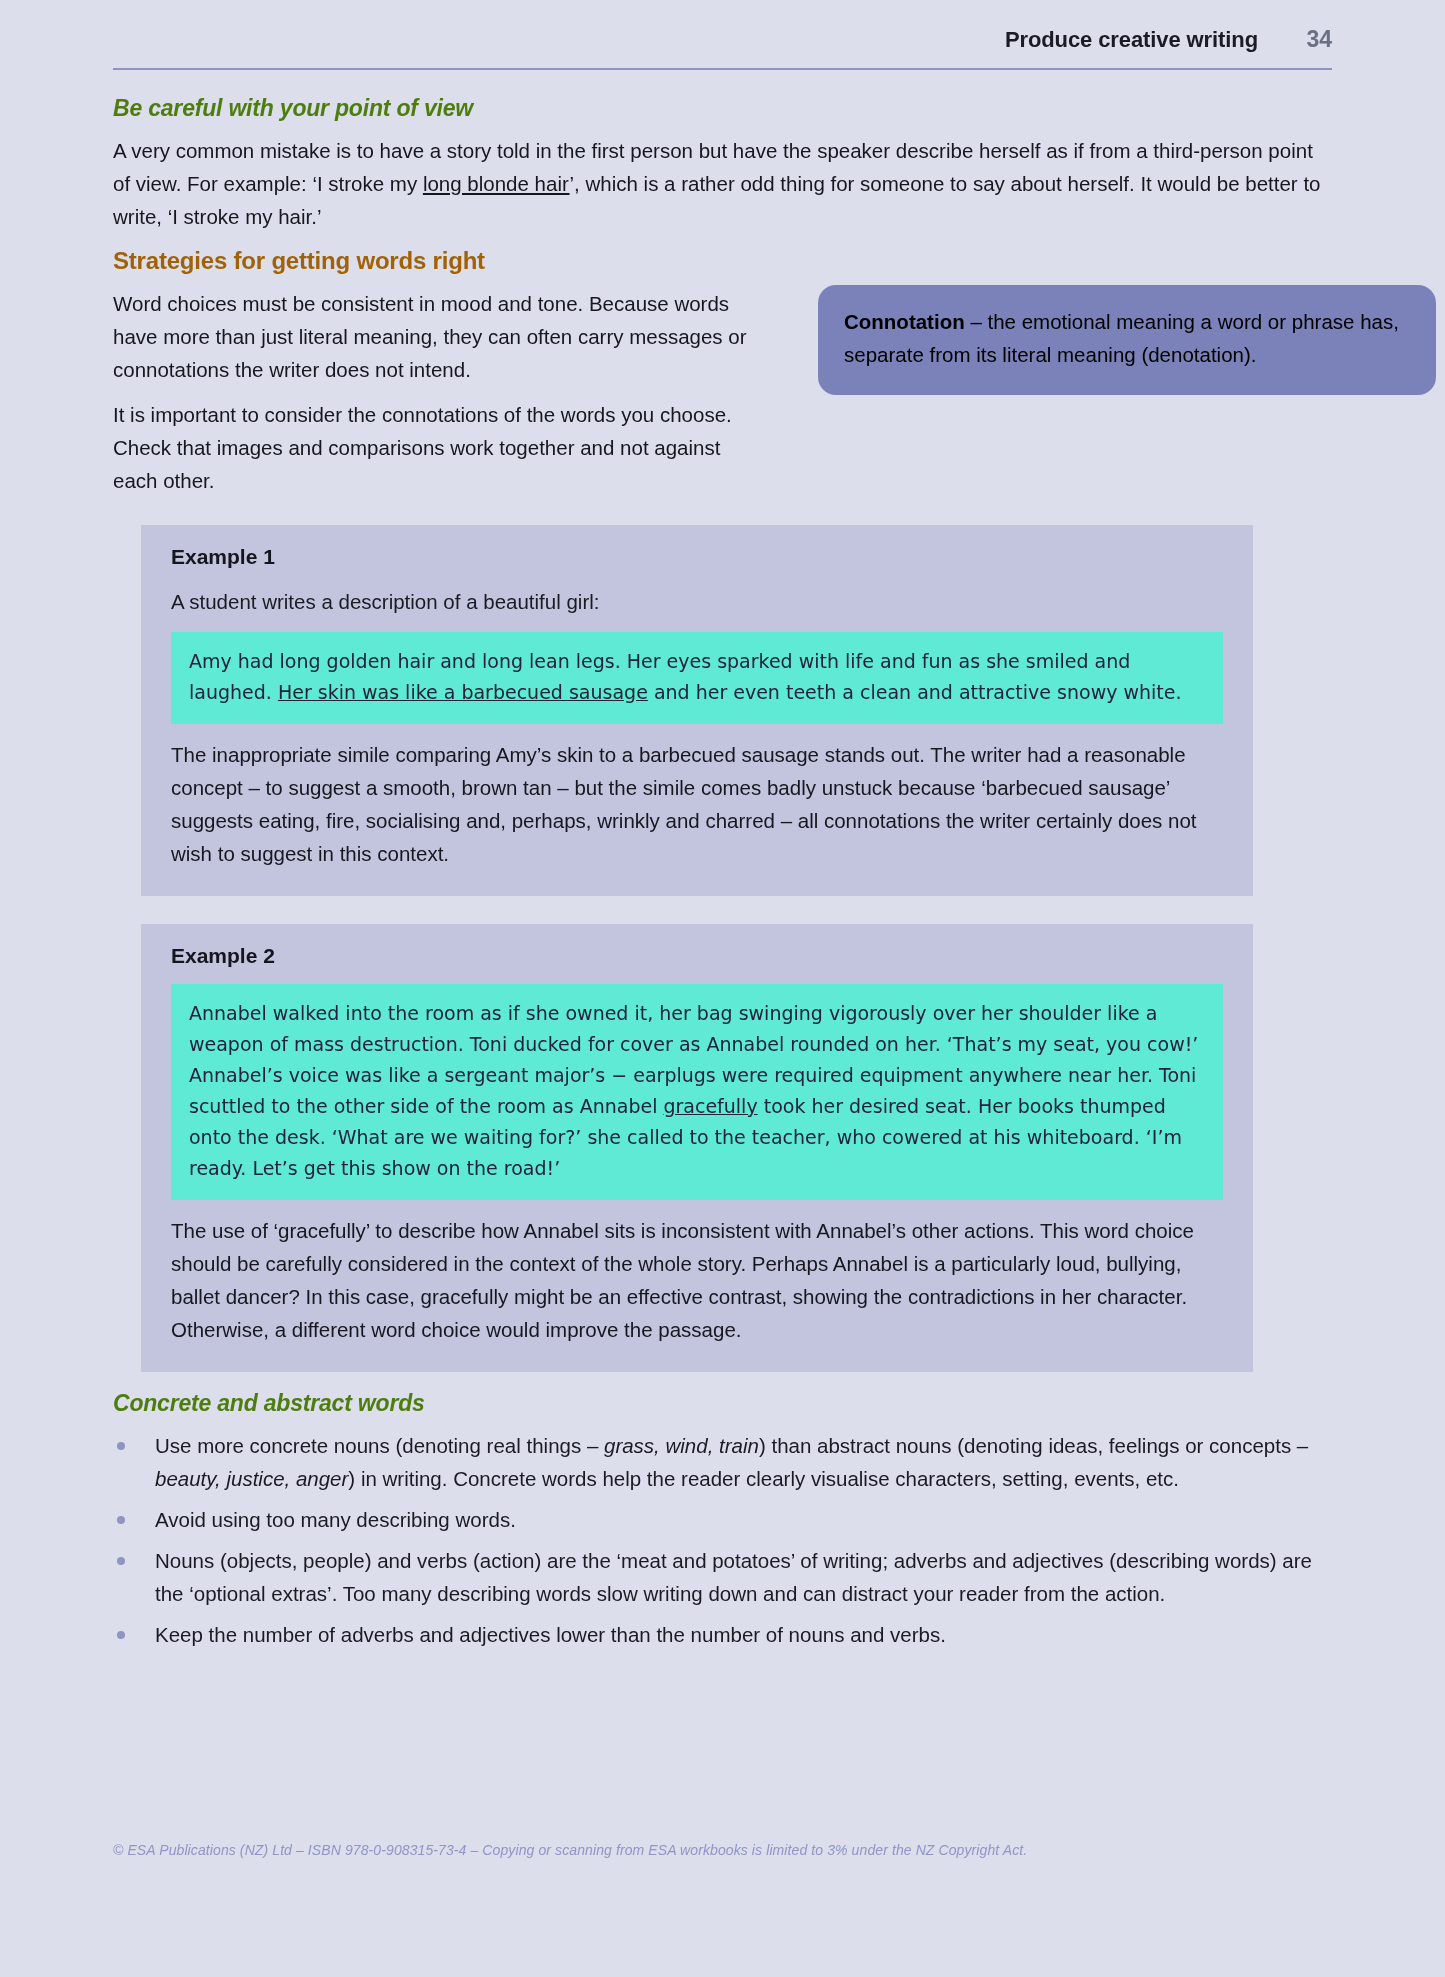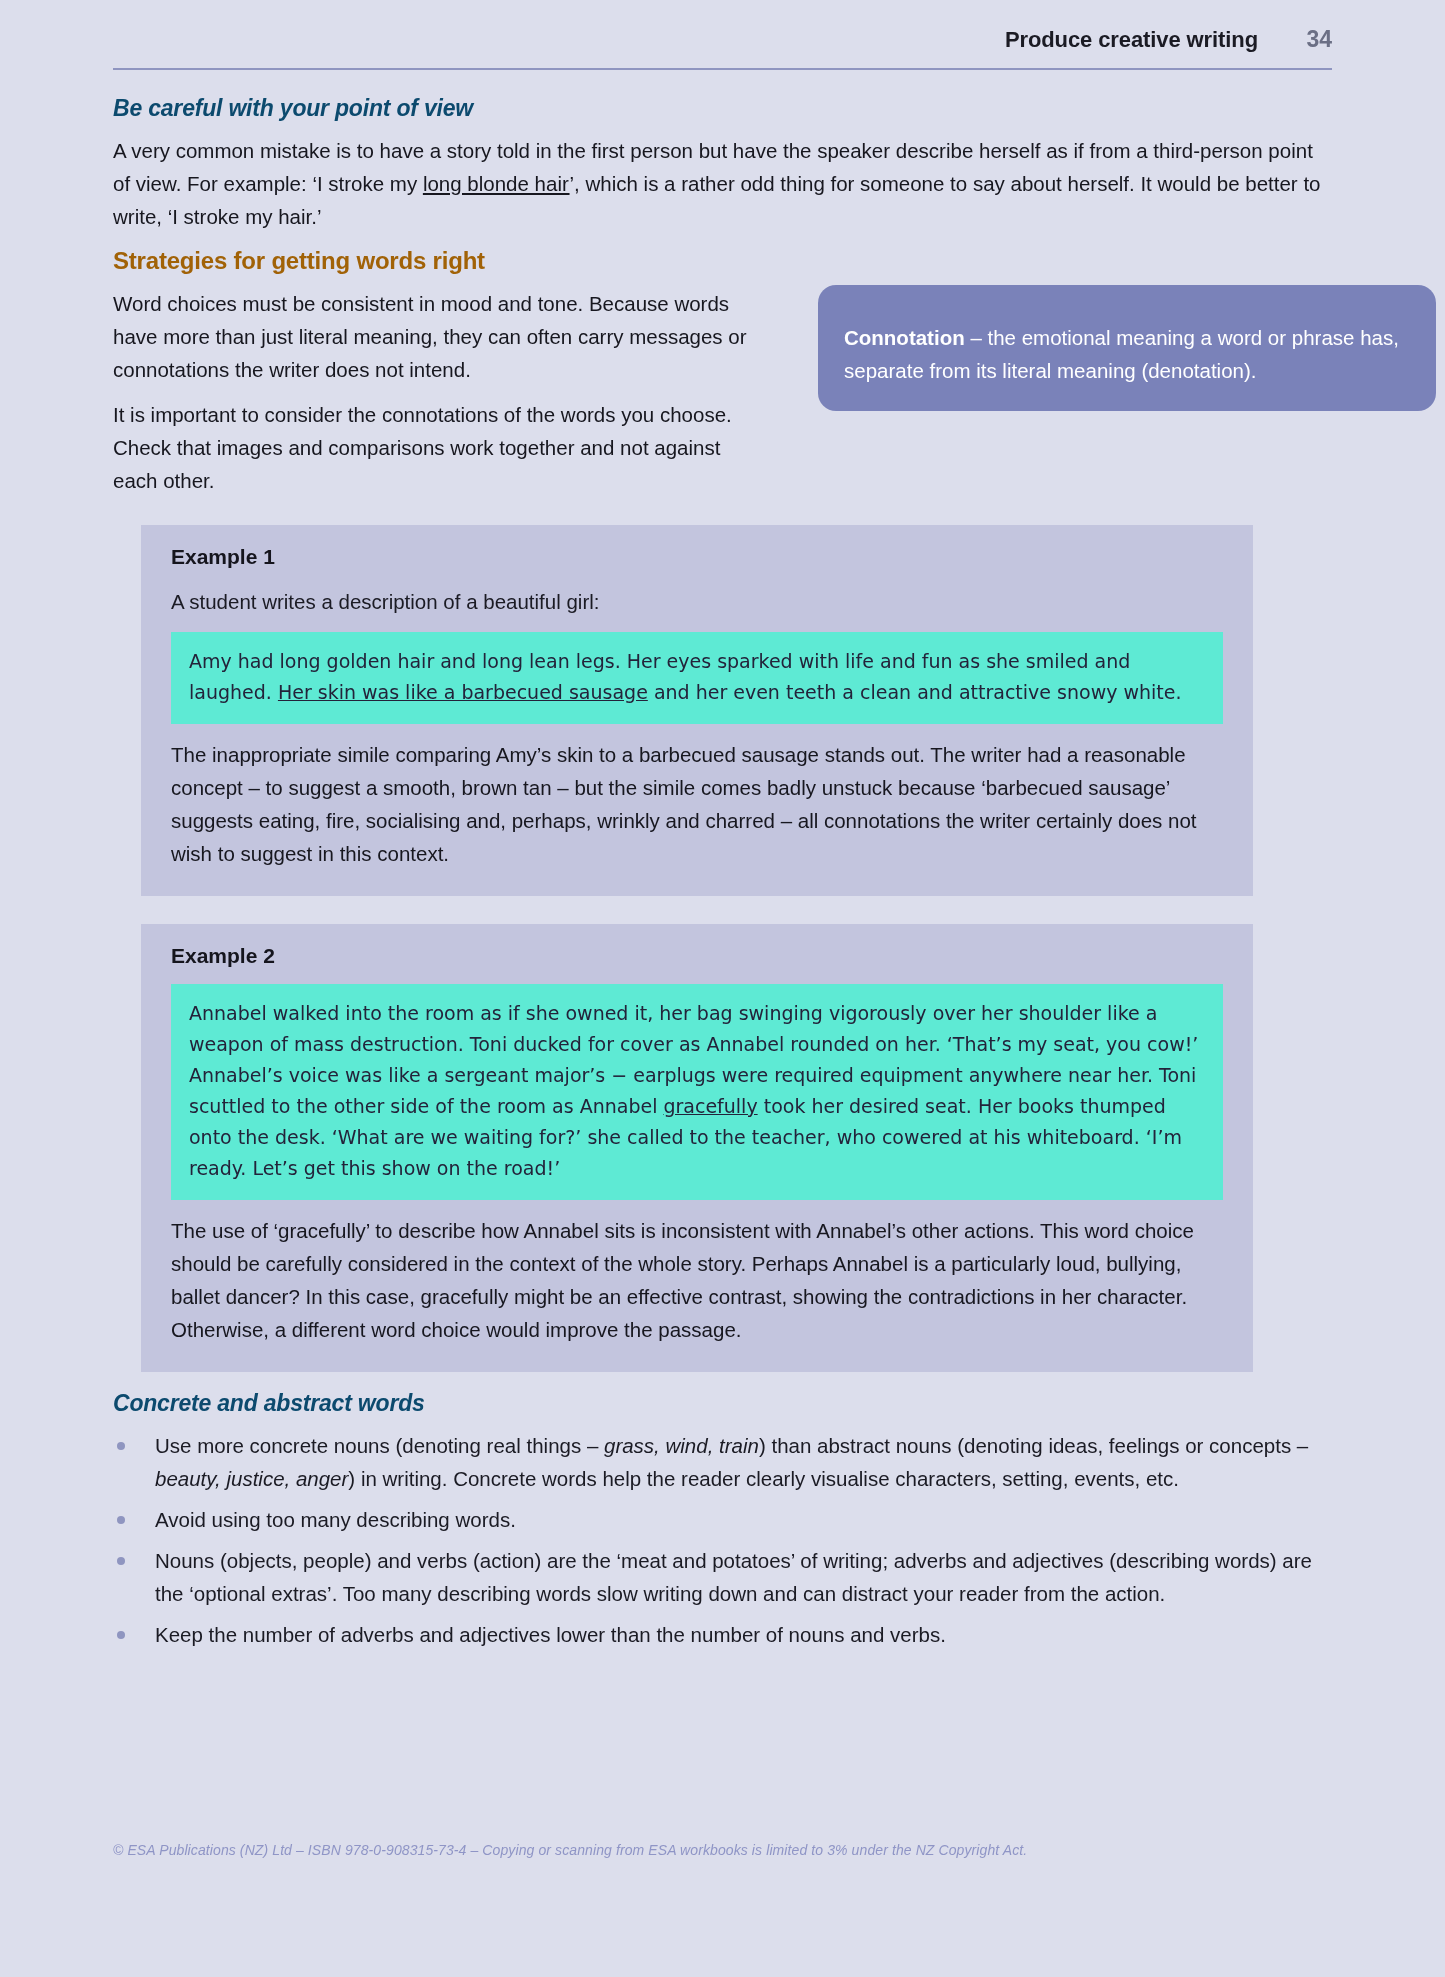"Be careful with your point" h2.sub-italic { color: #0c4a6e -> #4d7c0f }
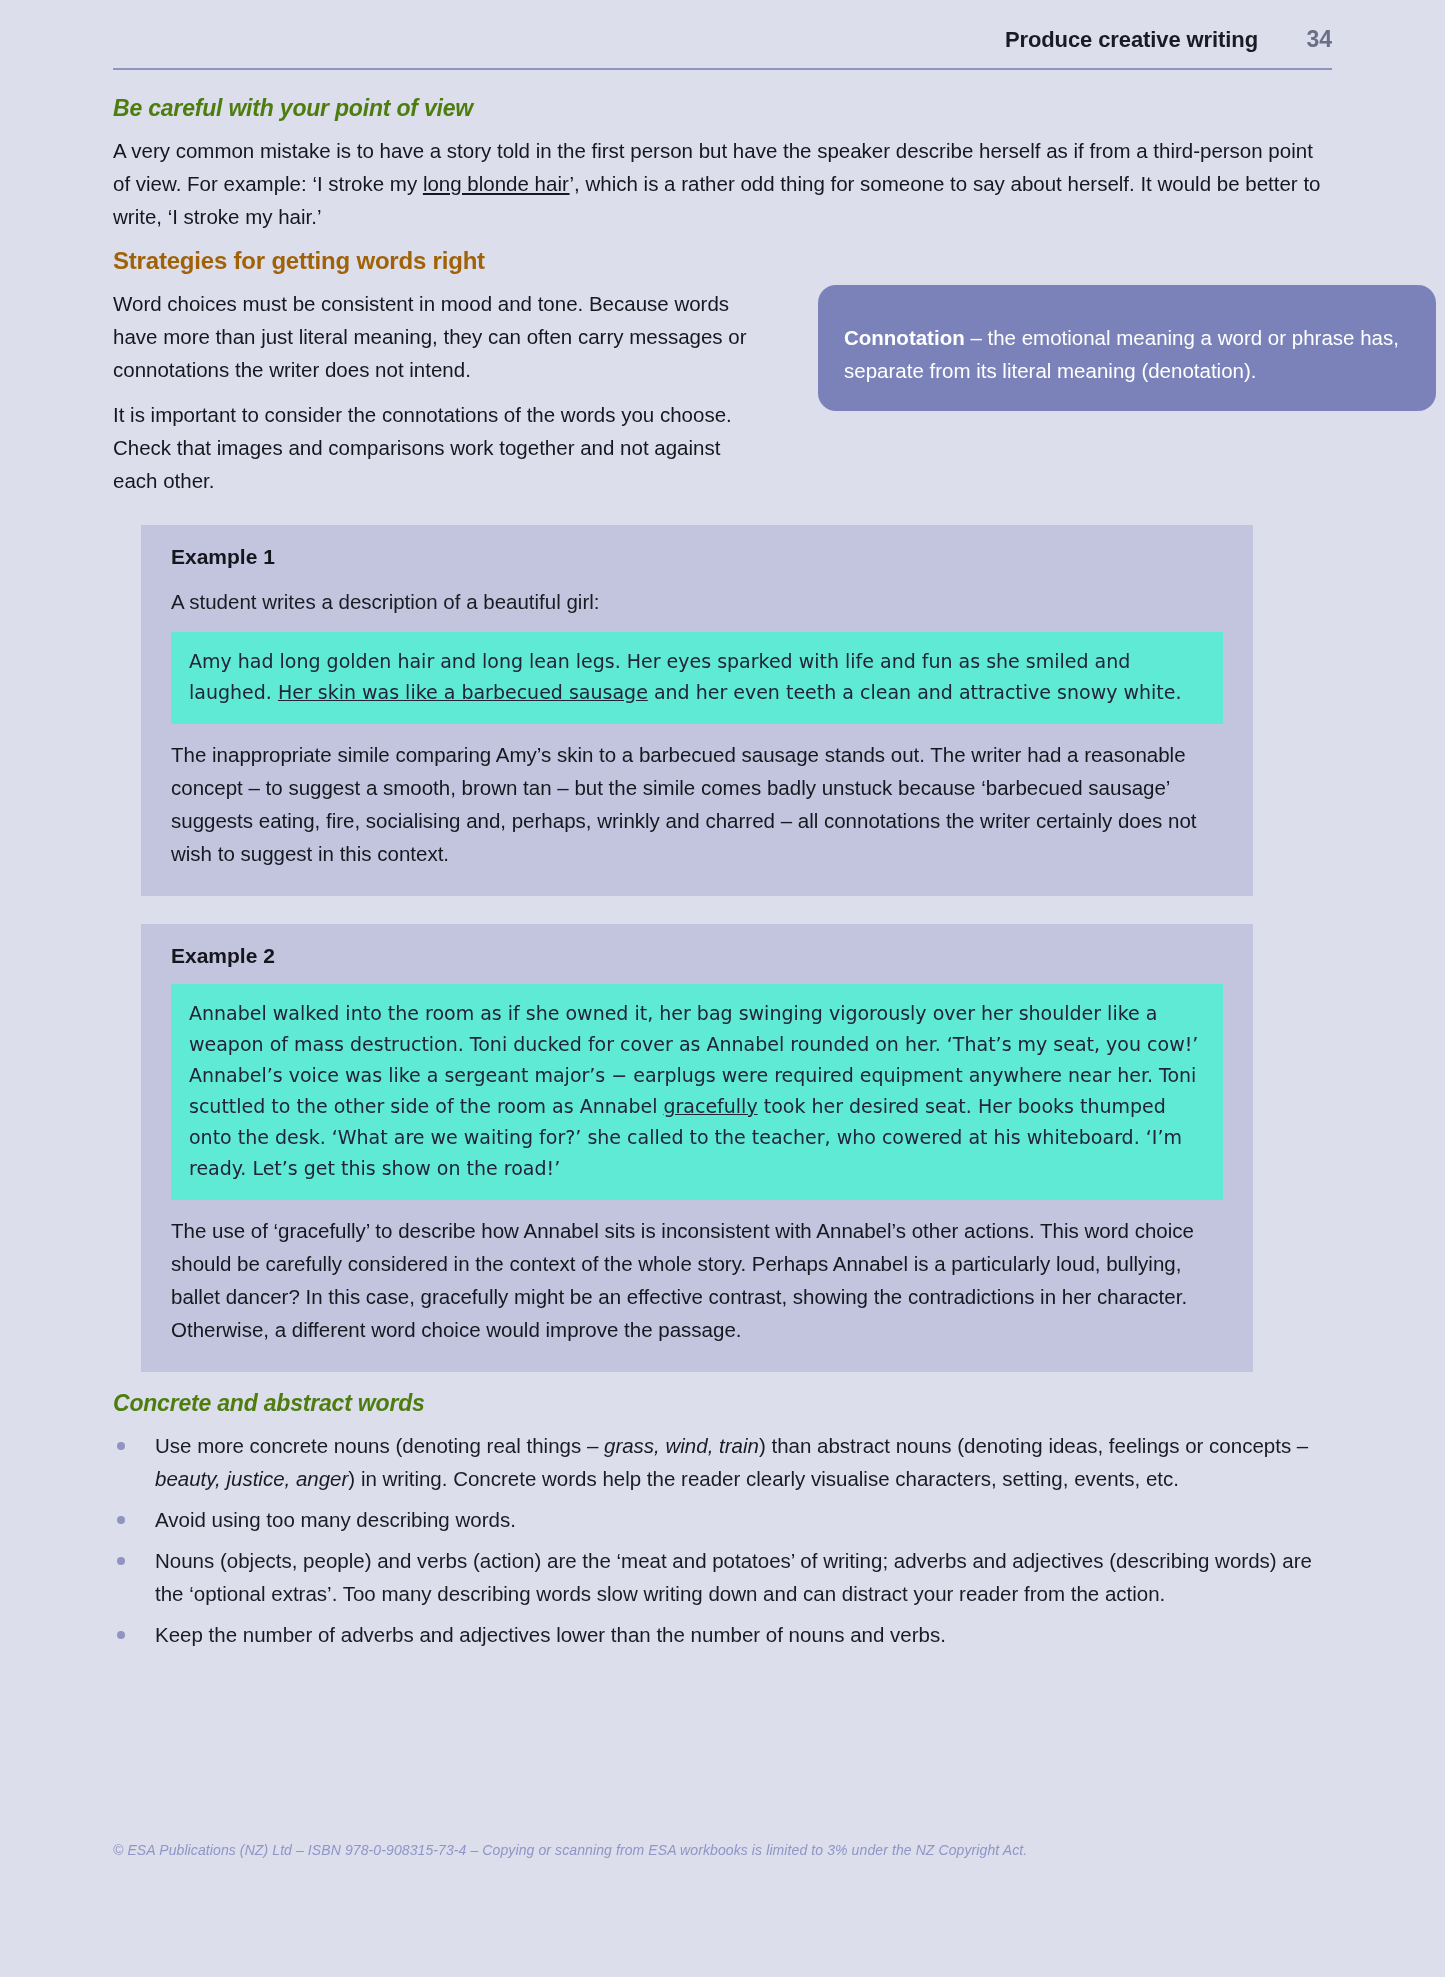"Connotation – the emotional meaning" .callout { color: #ffffff -> #000000; padding: 36px 26px 24px 26px -> 20px 26px 24px 26px }
